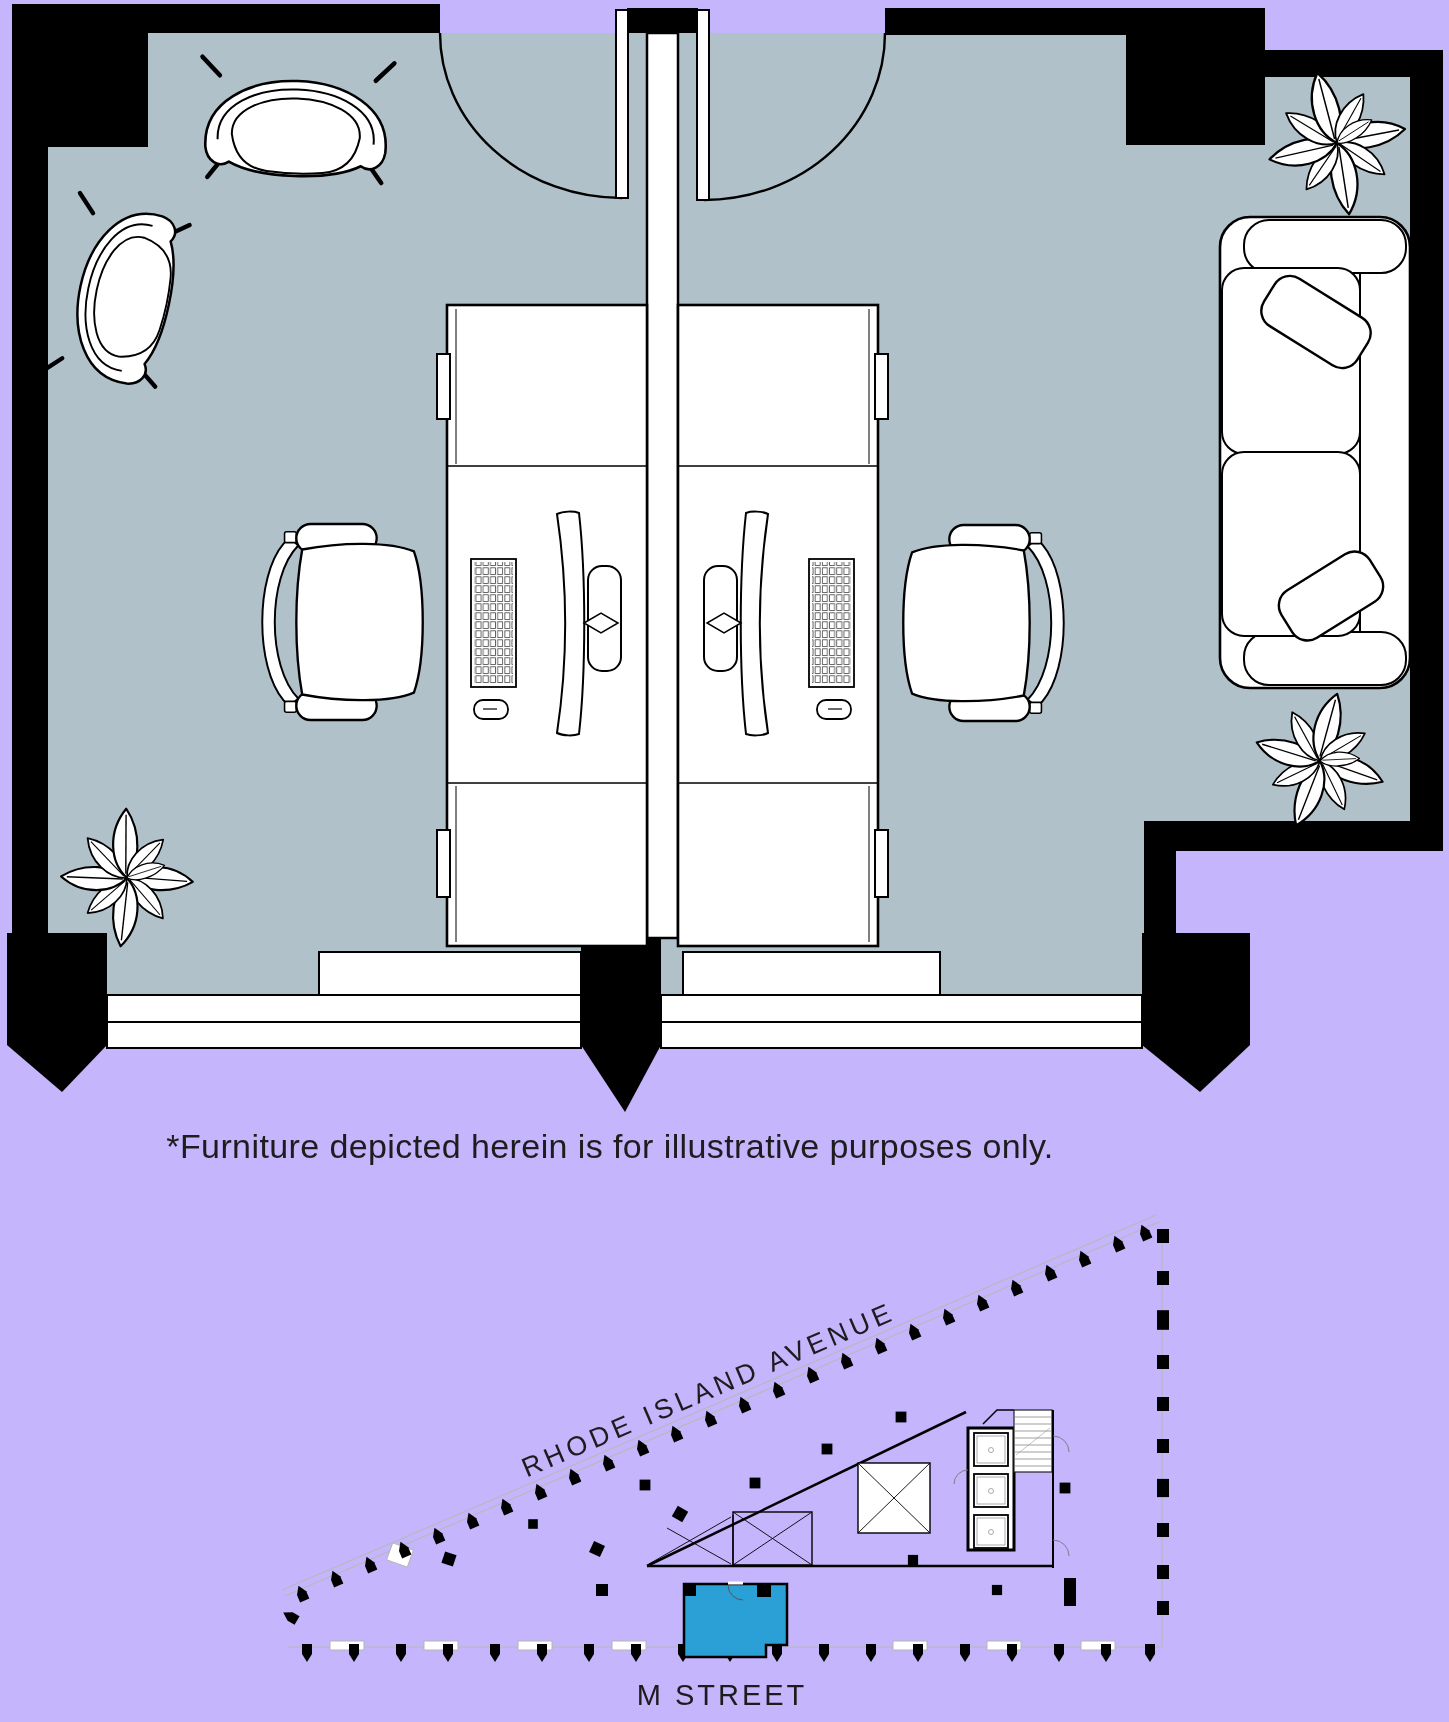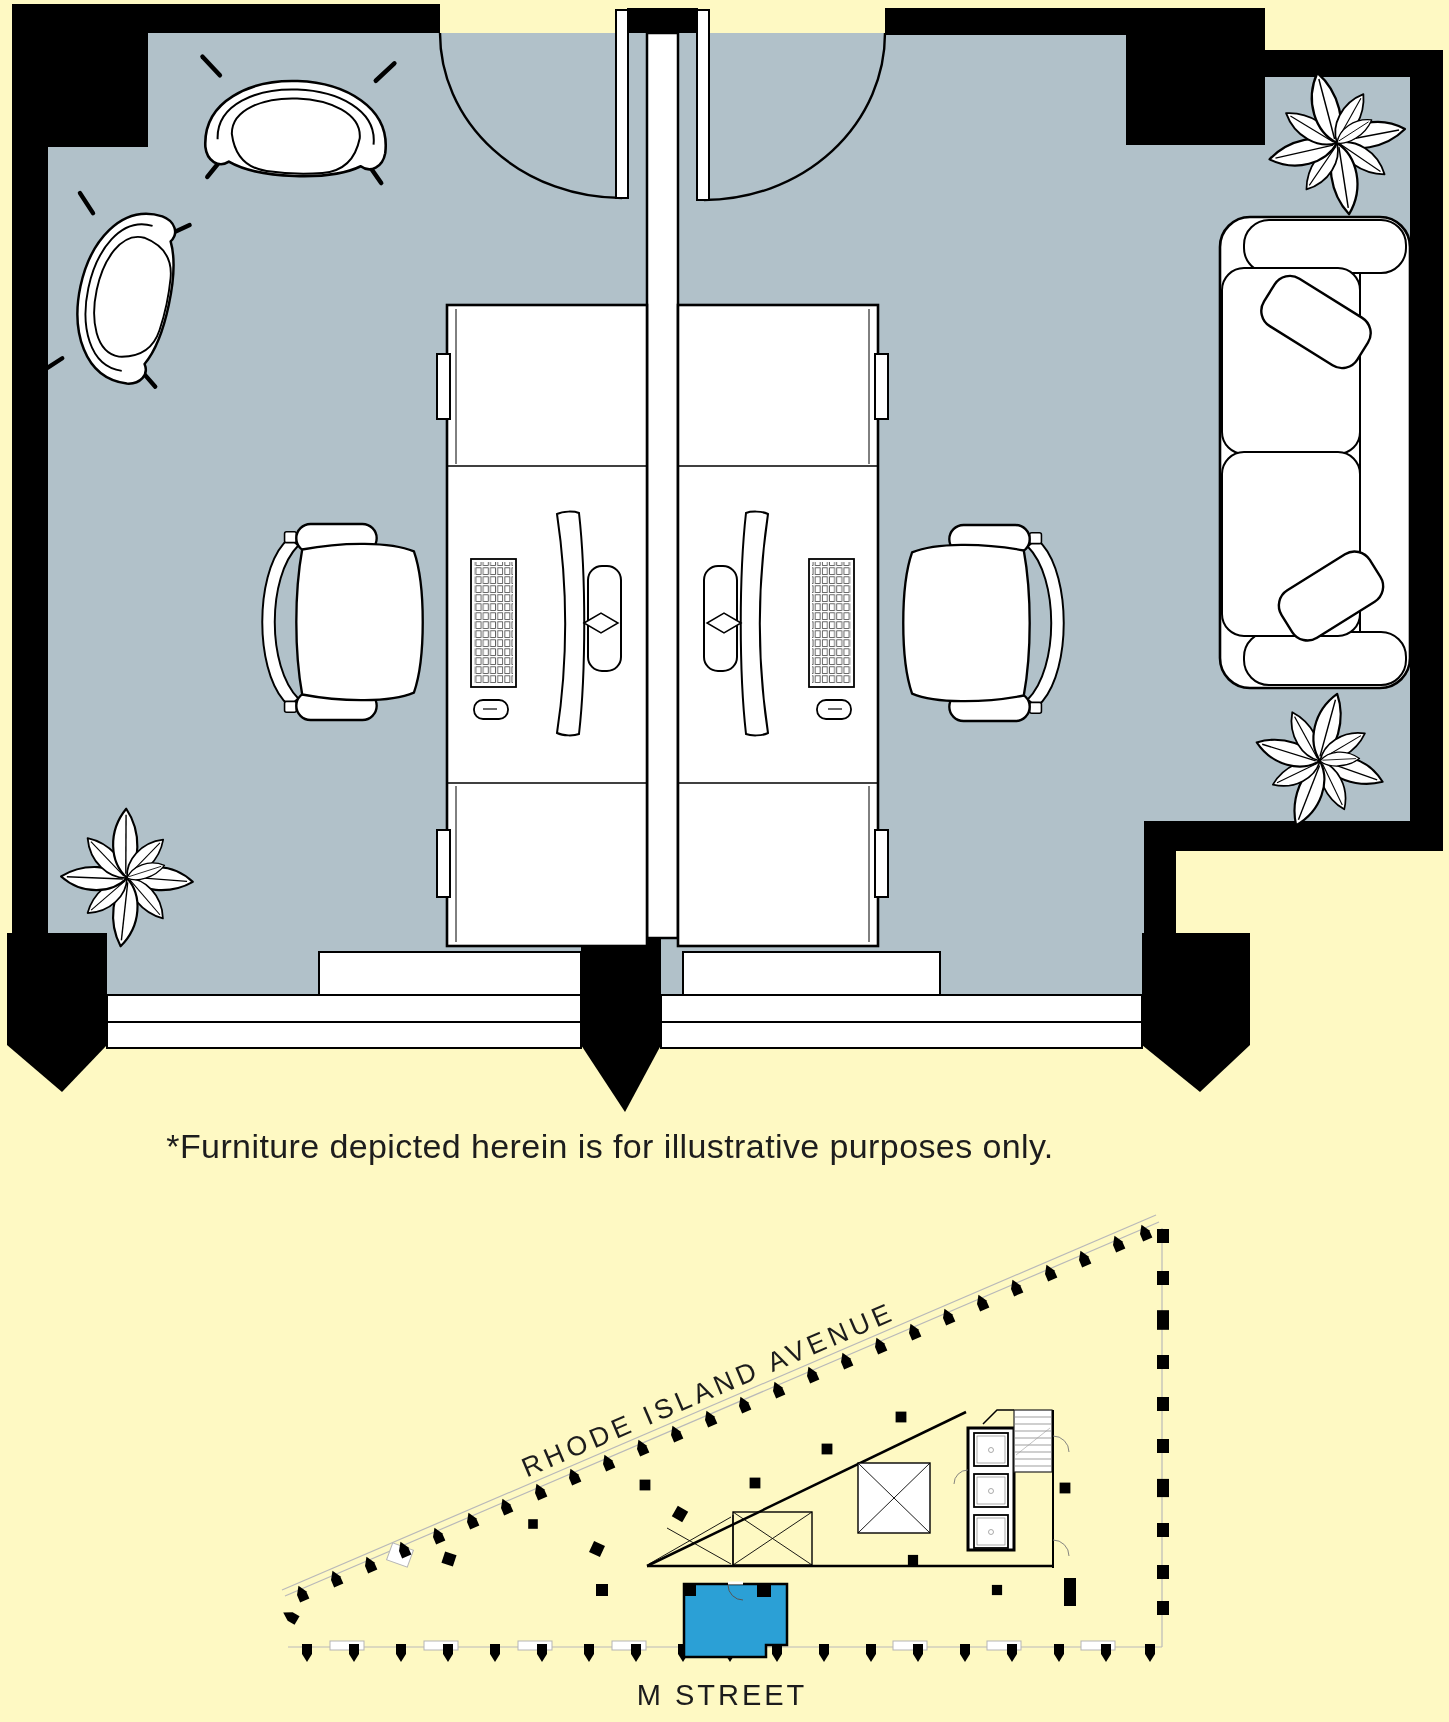"*Furniture depicted herein is for" #stage { background: #fef9c3 -> #c4b5fd }
